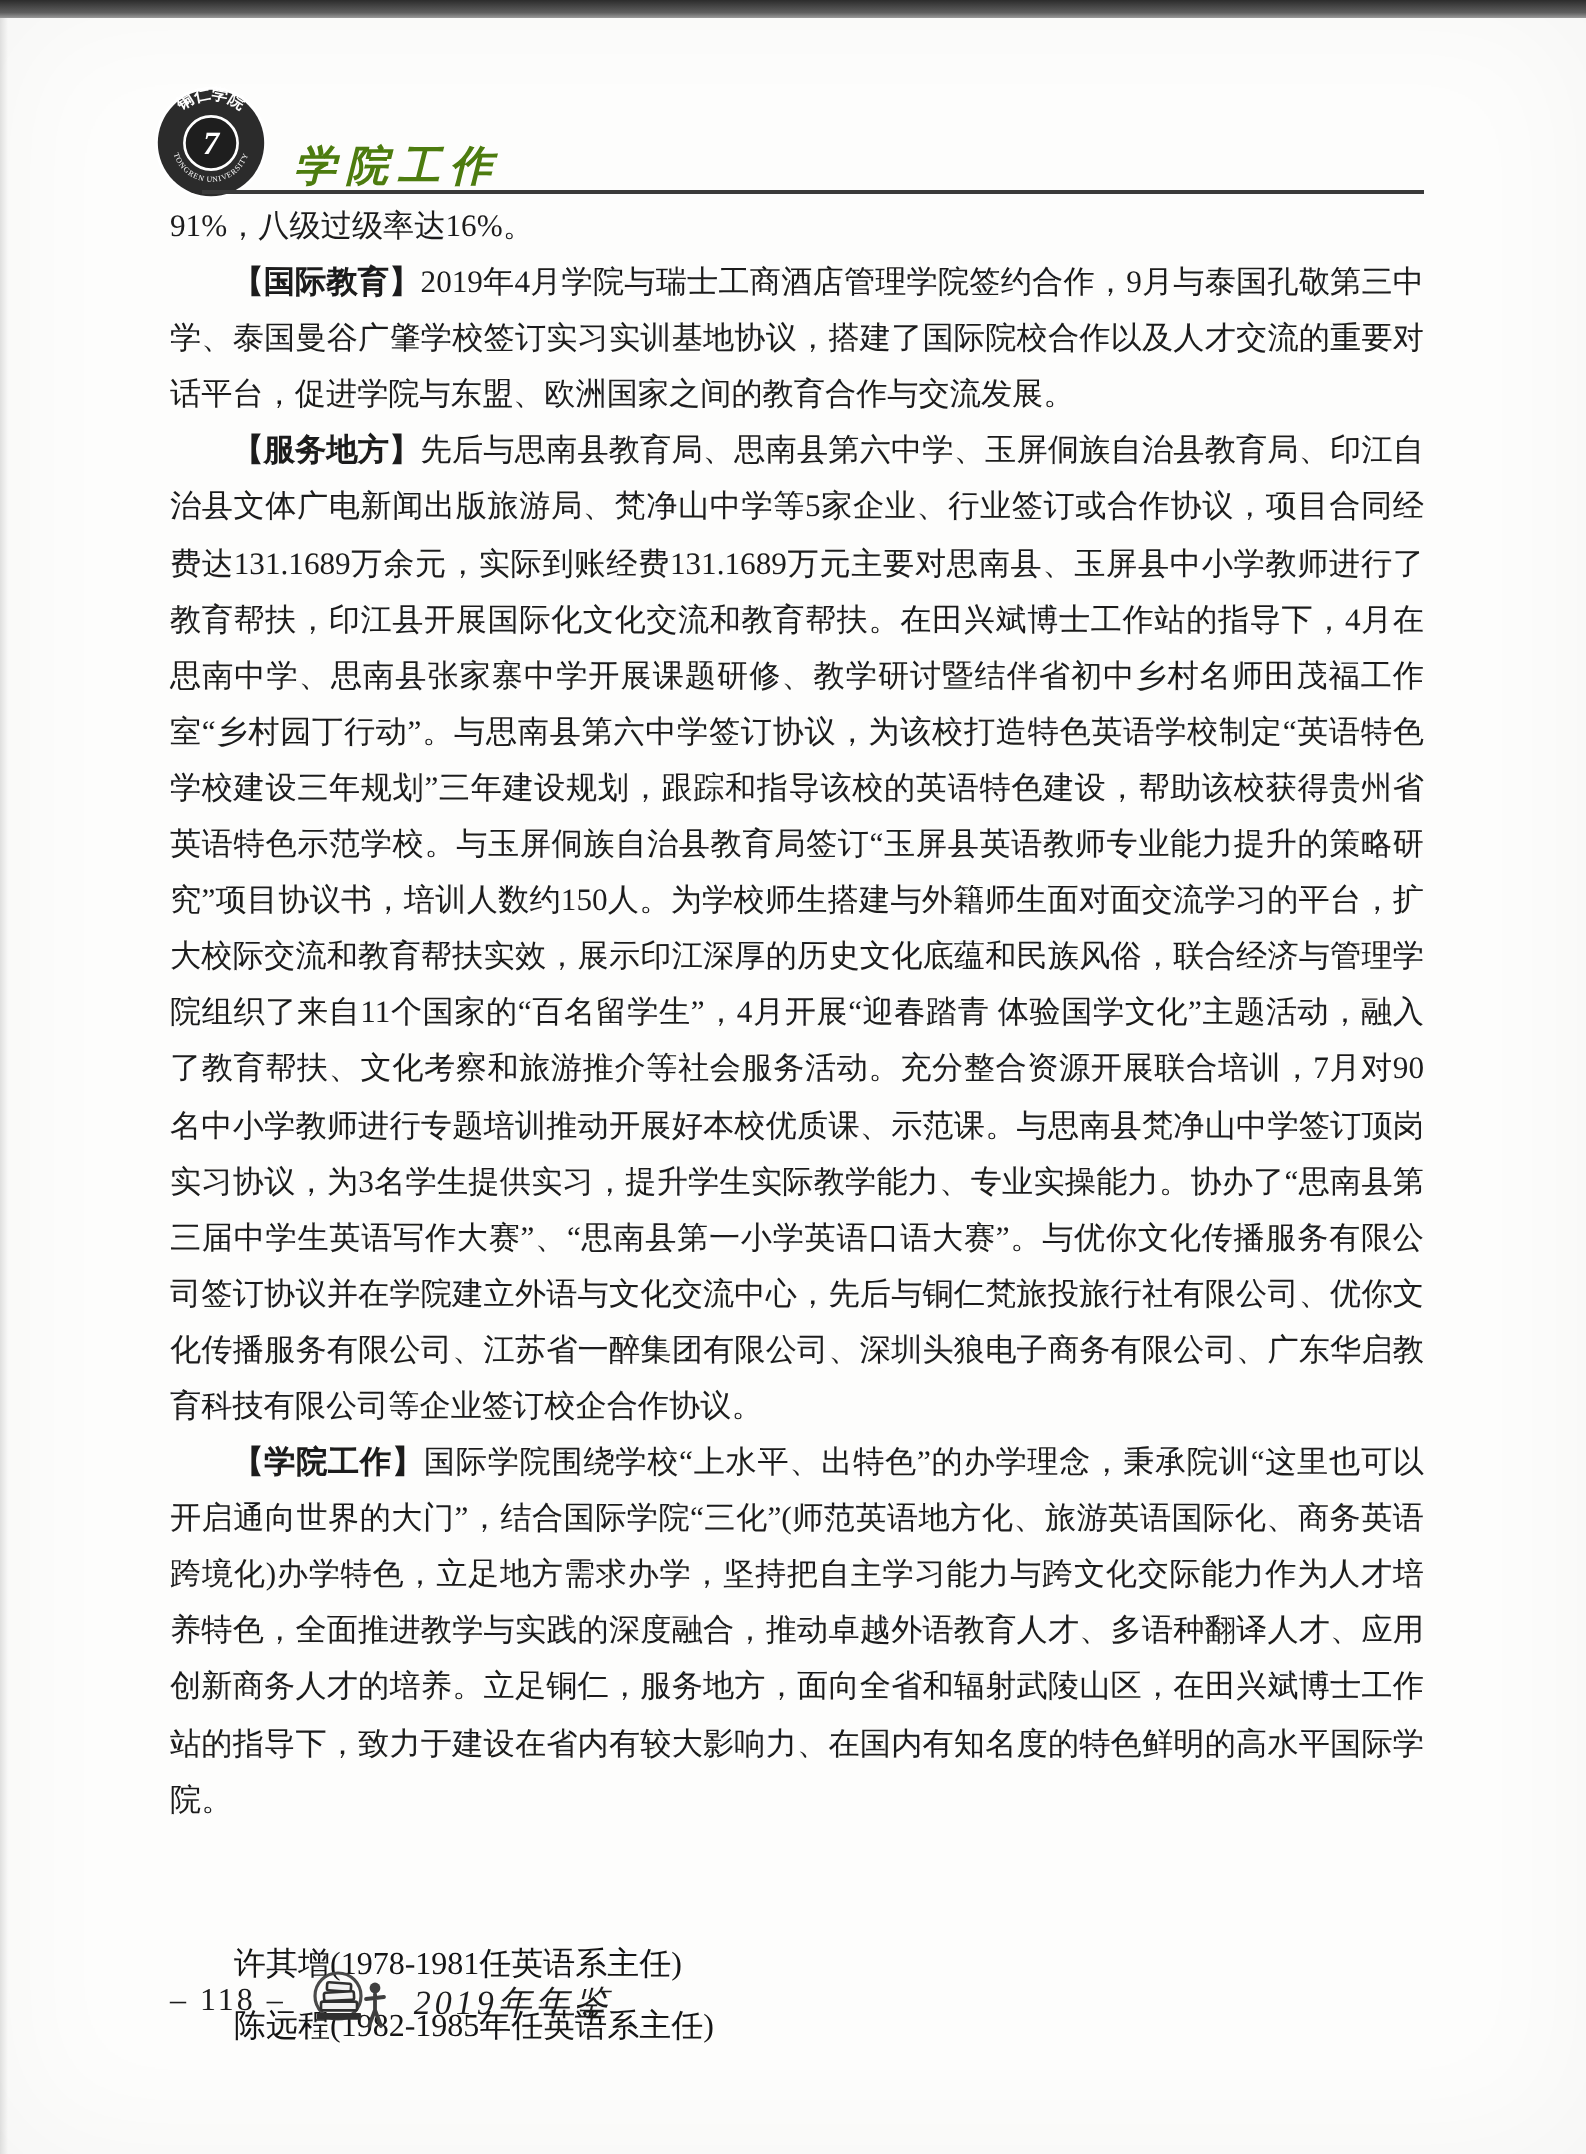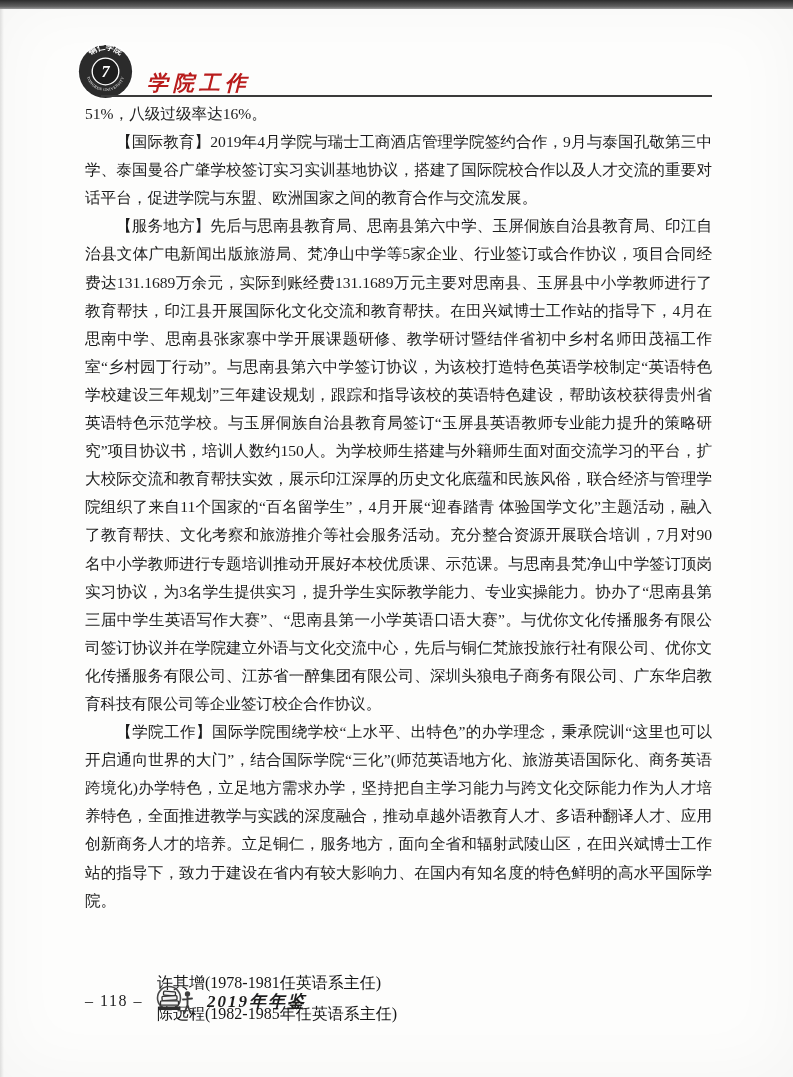"学院工作" .masthead-title { color: #b91c1c -> #4d7c0f }
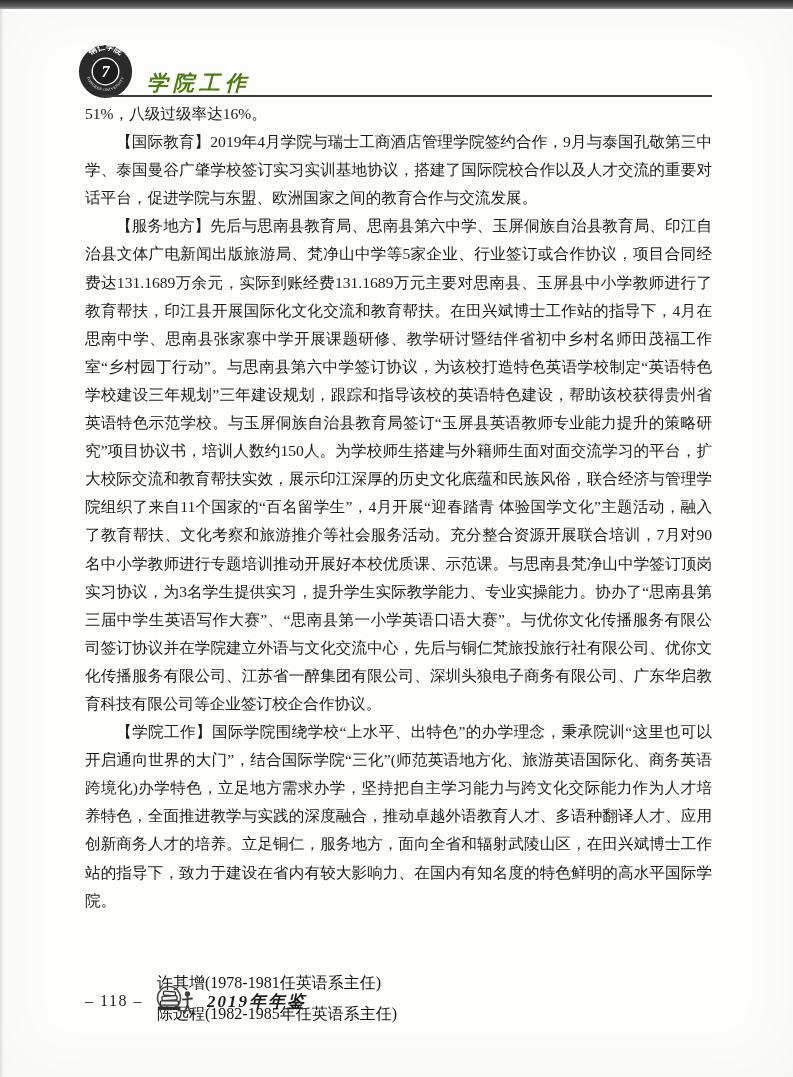"51%，八级过级率达16%。" span { text: 51% -> 91% }
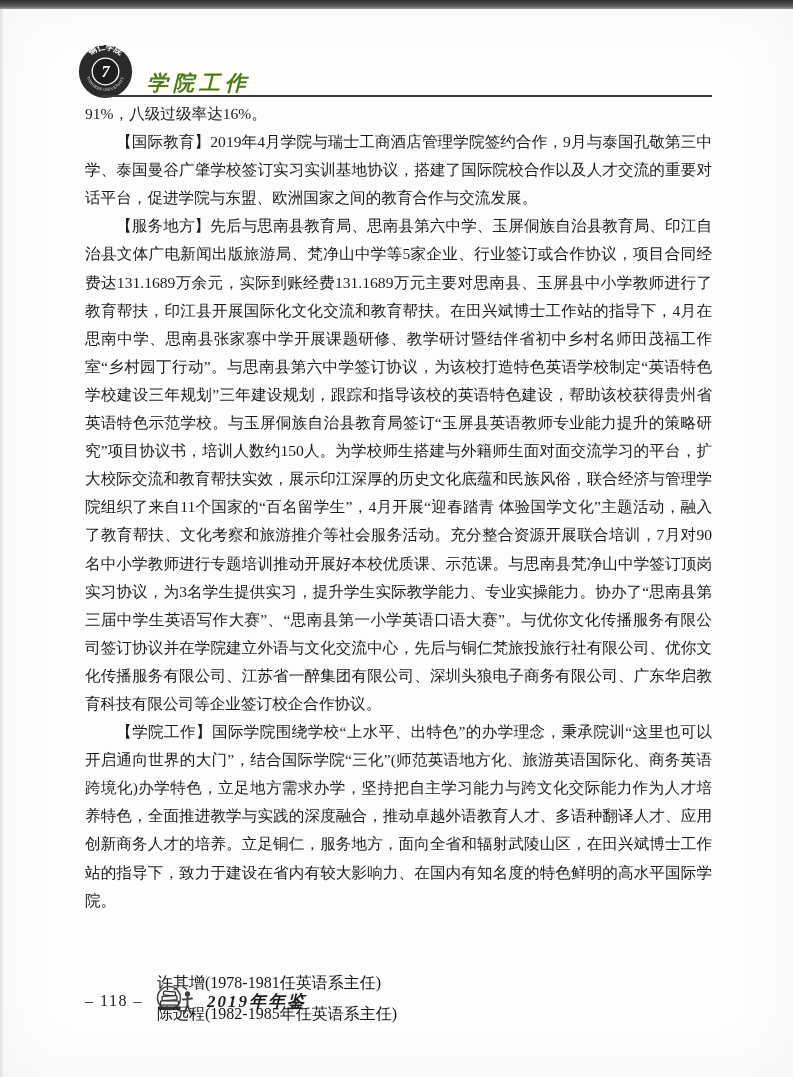"【国际教育】" .para-label { font-weight: normal -> bold }
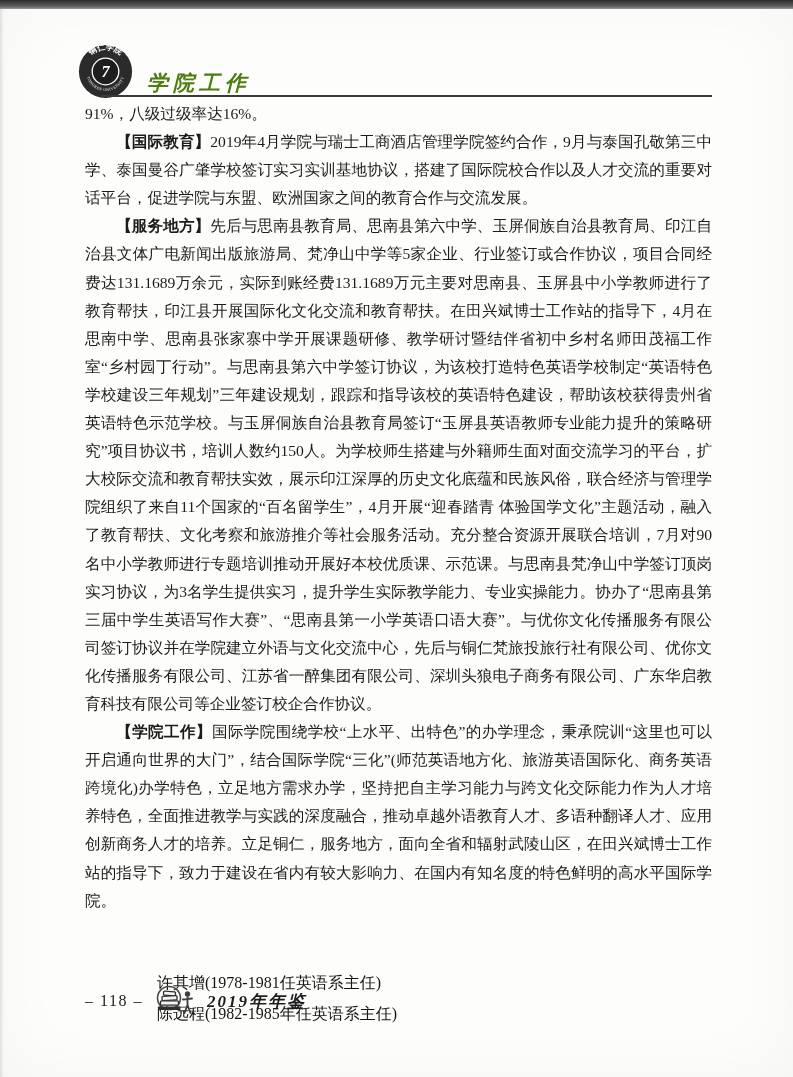"许其增(1978-1981任英语系主任)" .appendix-member { margin-left: 40px -> none }
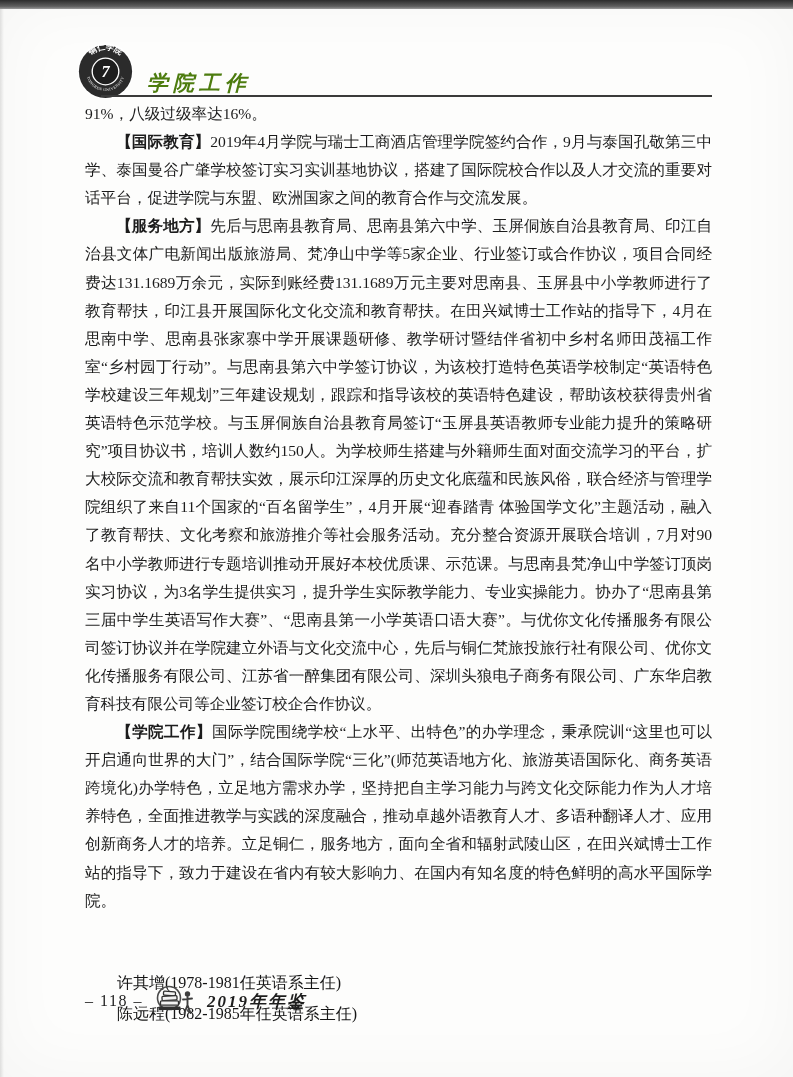"2019年年鉴" .yearbook-label { font-weight: bold -> normal }
